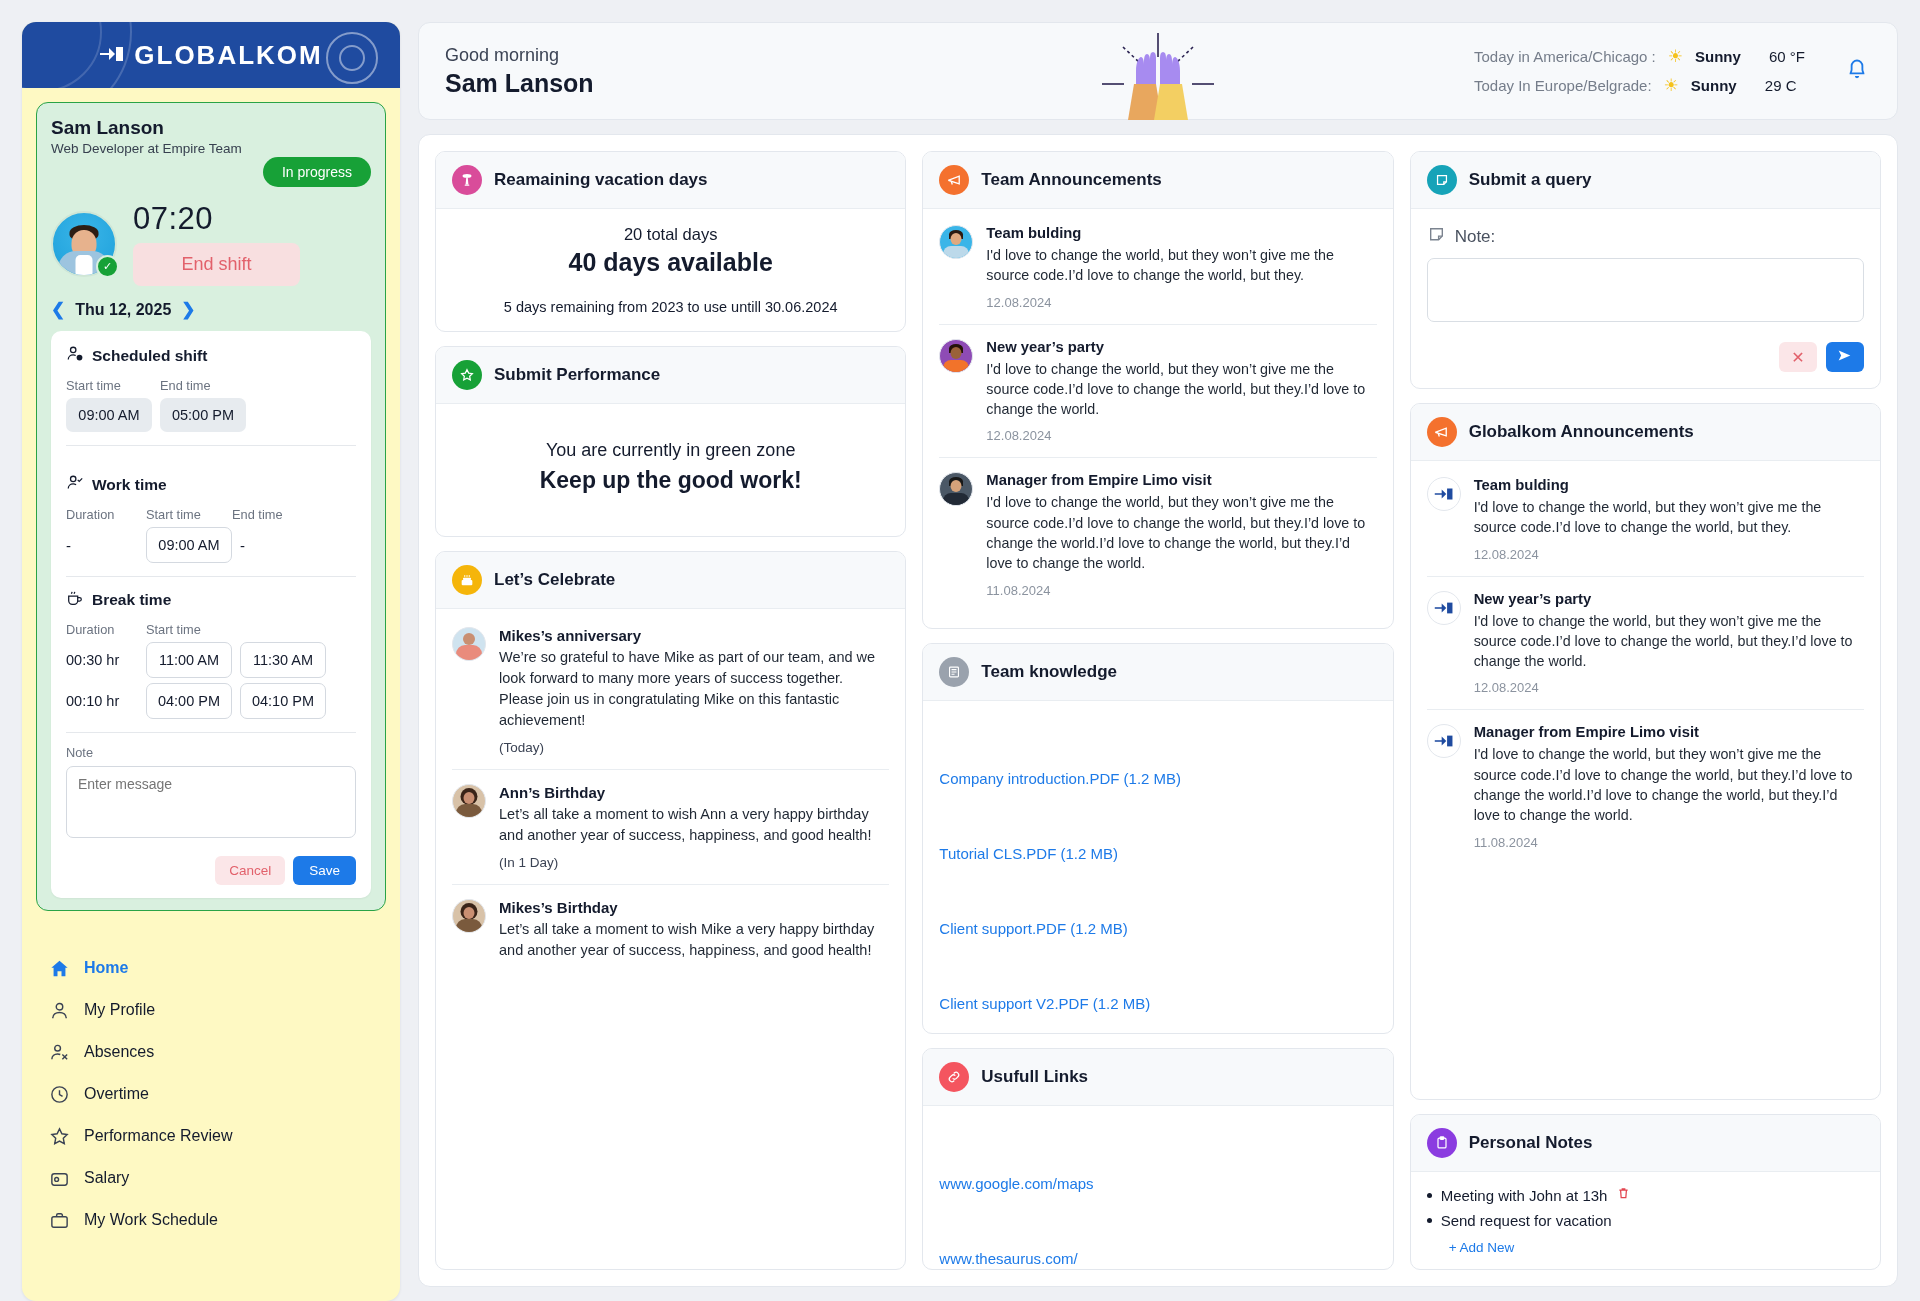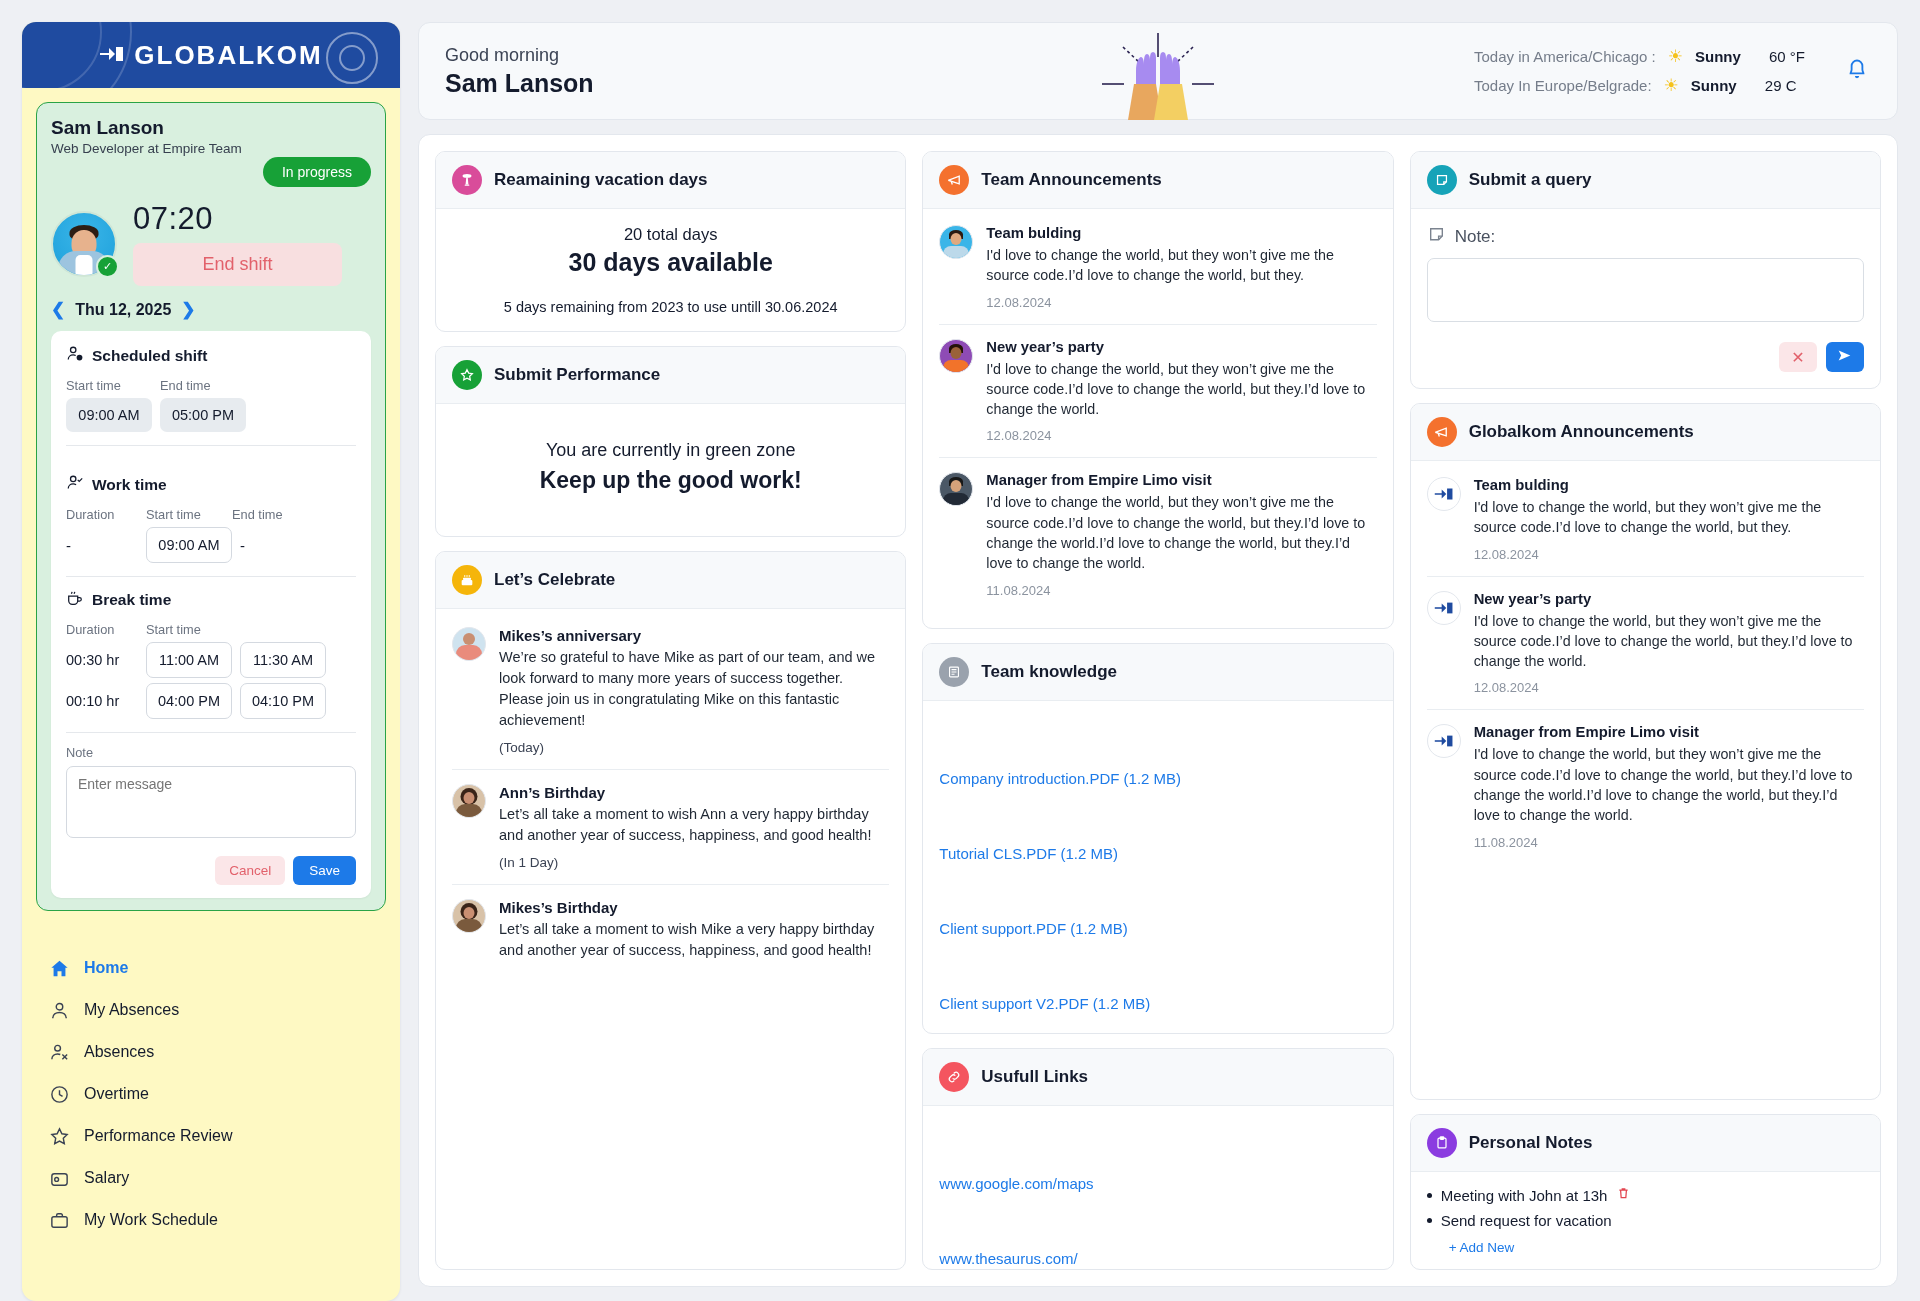"End shift" .endshift { width: 209px -> 167px }
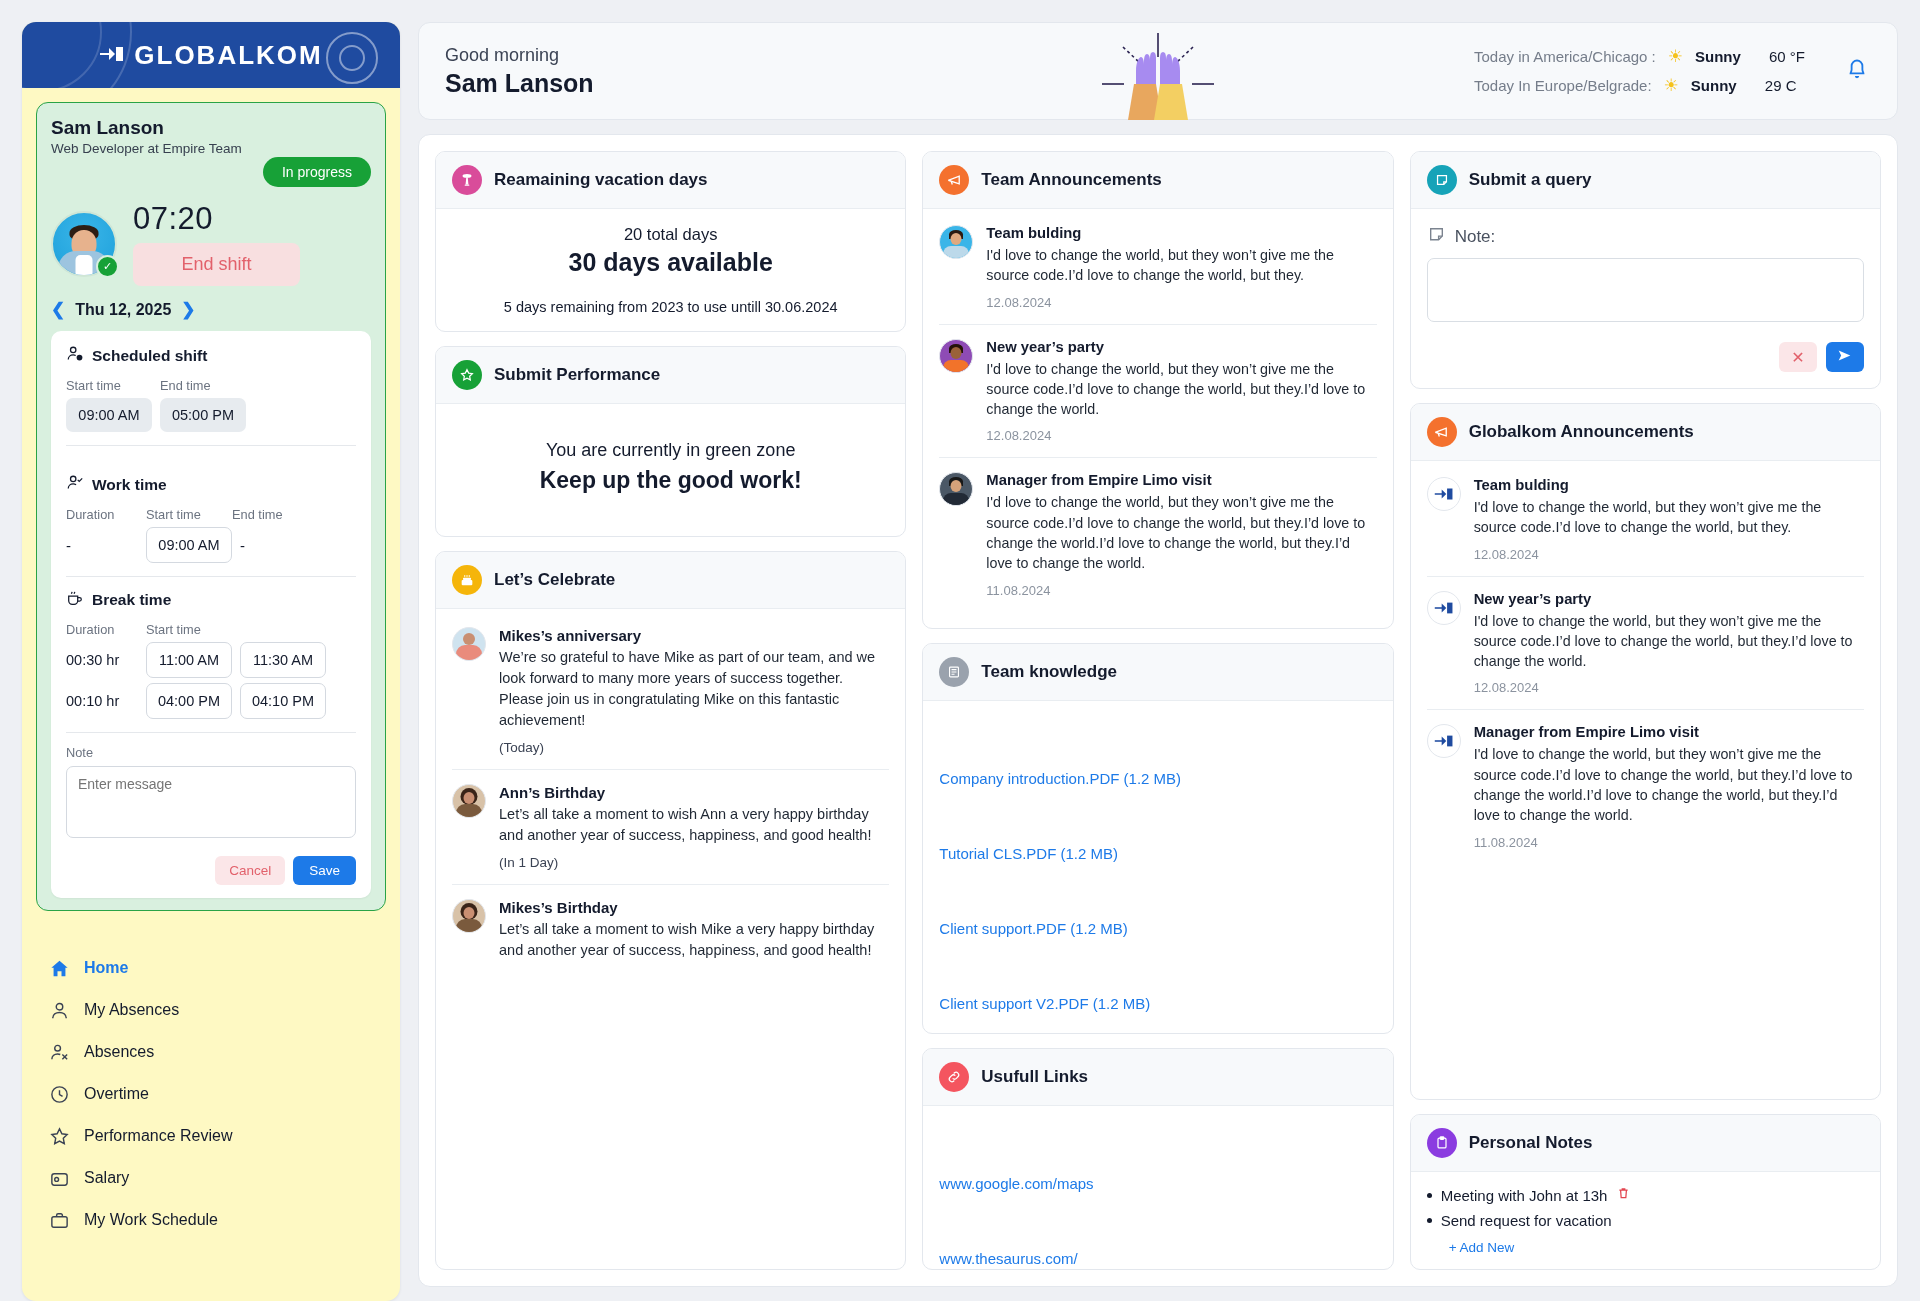"30 days available" div.vac-avail { text: 30 -> 40 }
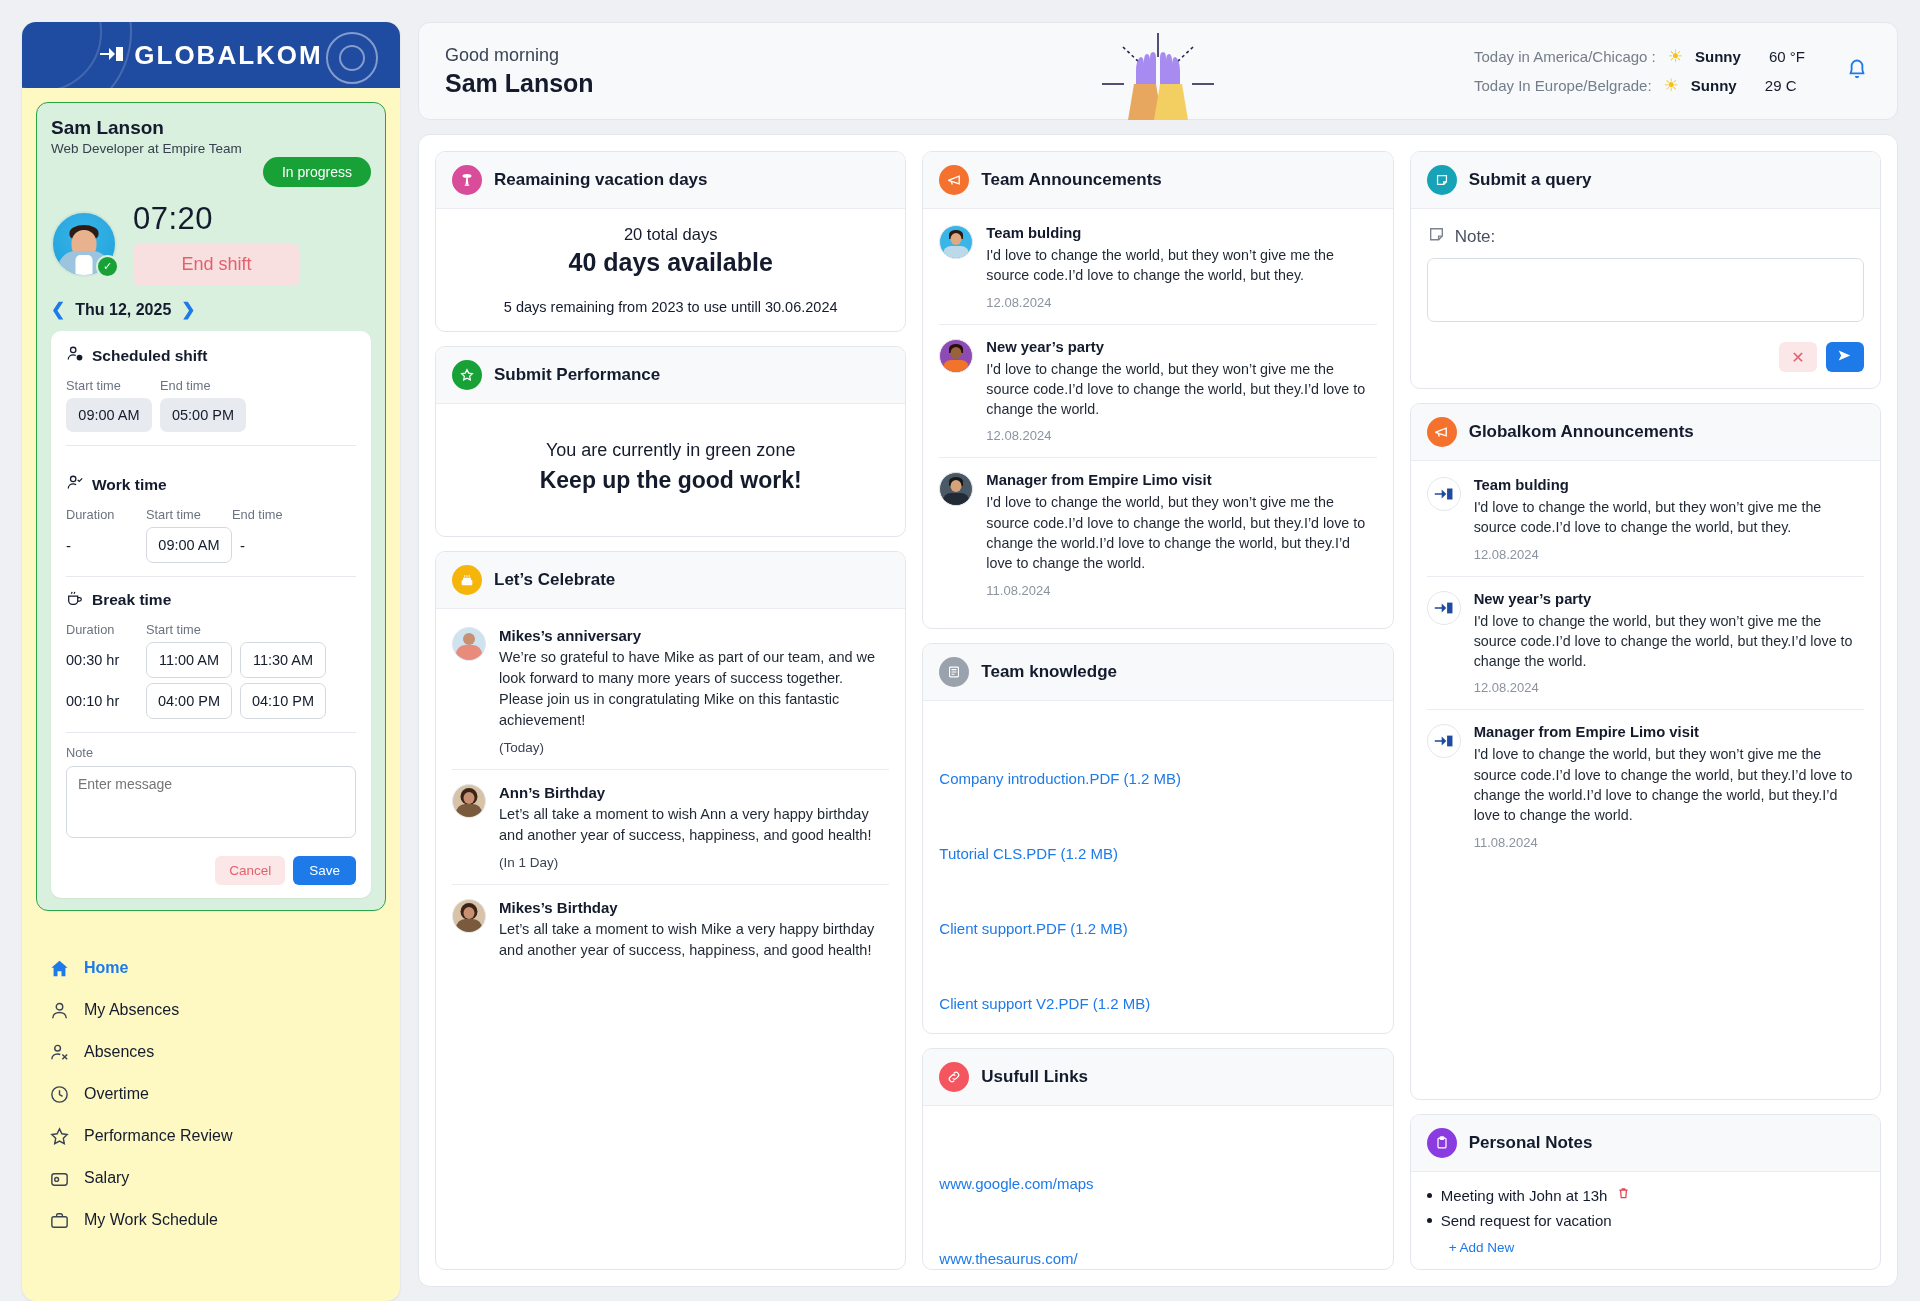"My Absences" span { text: Absences -> Profile }
